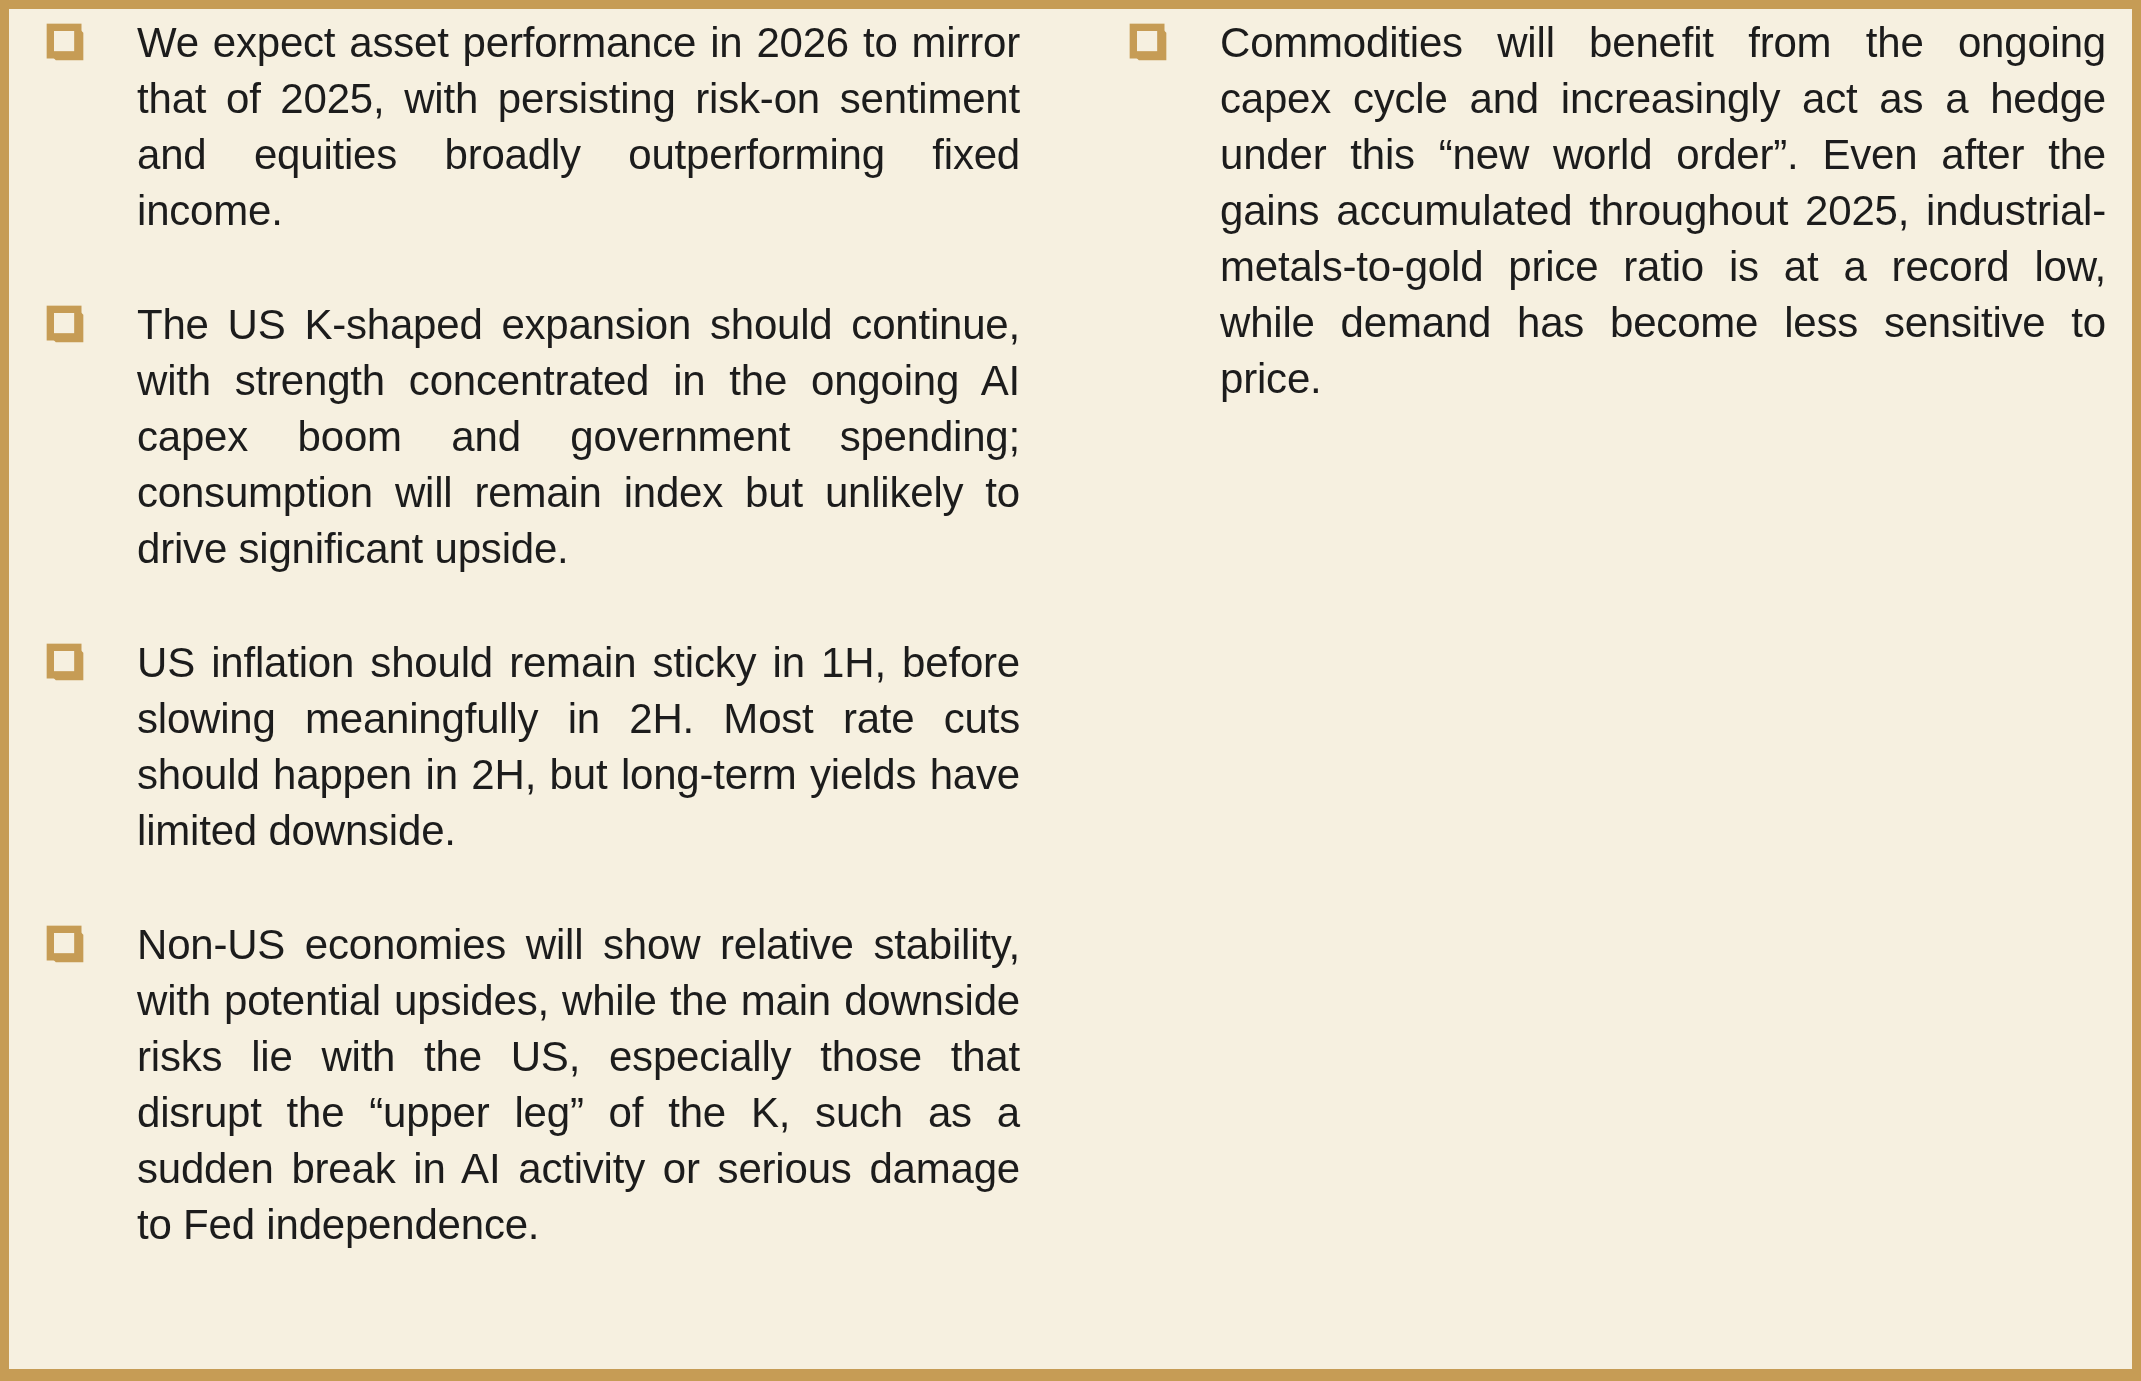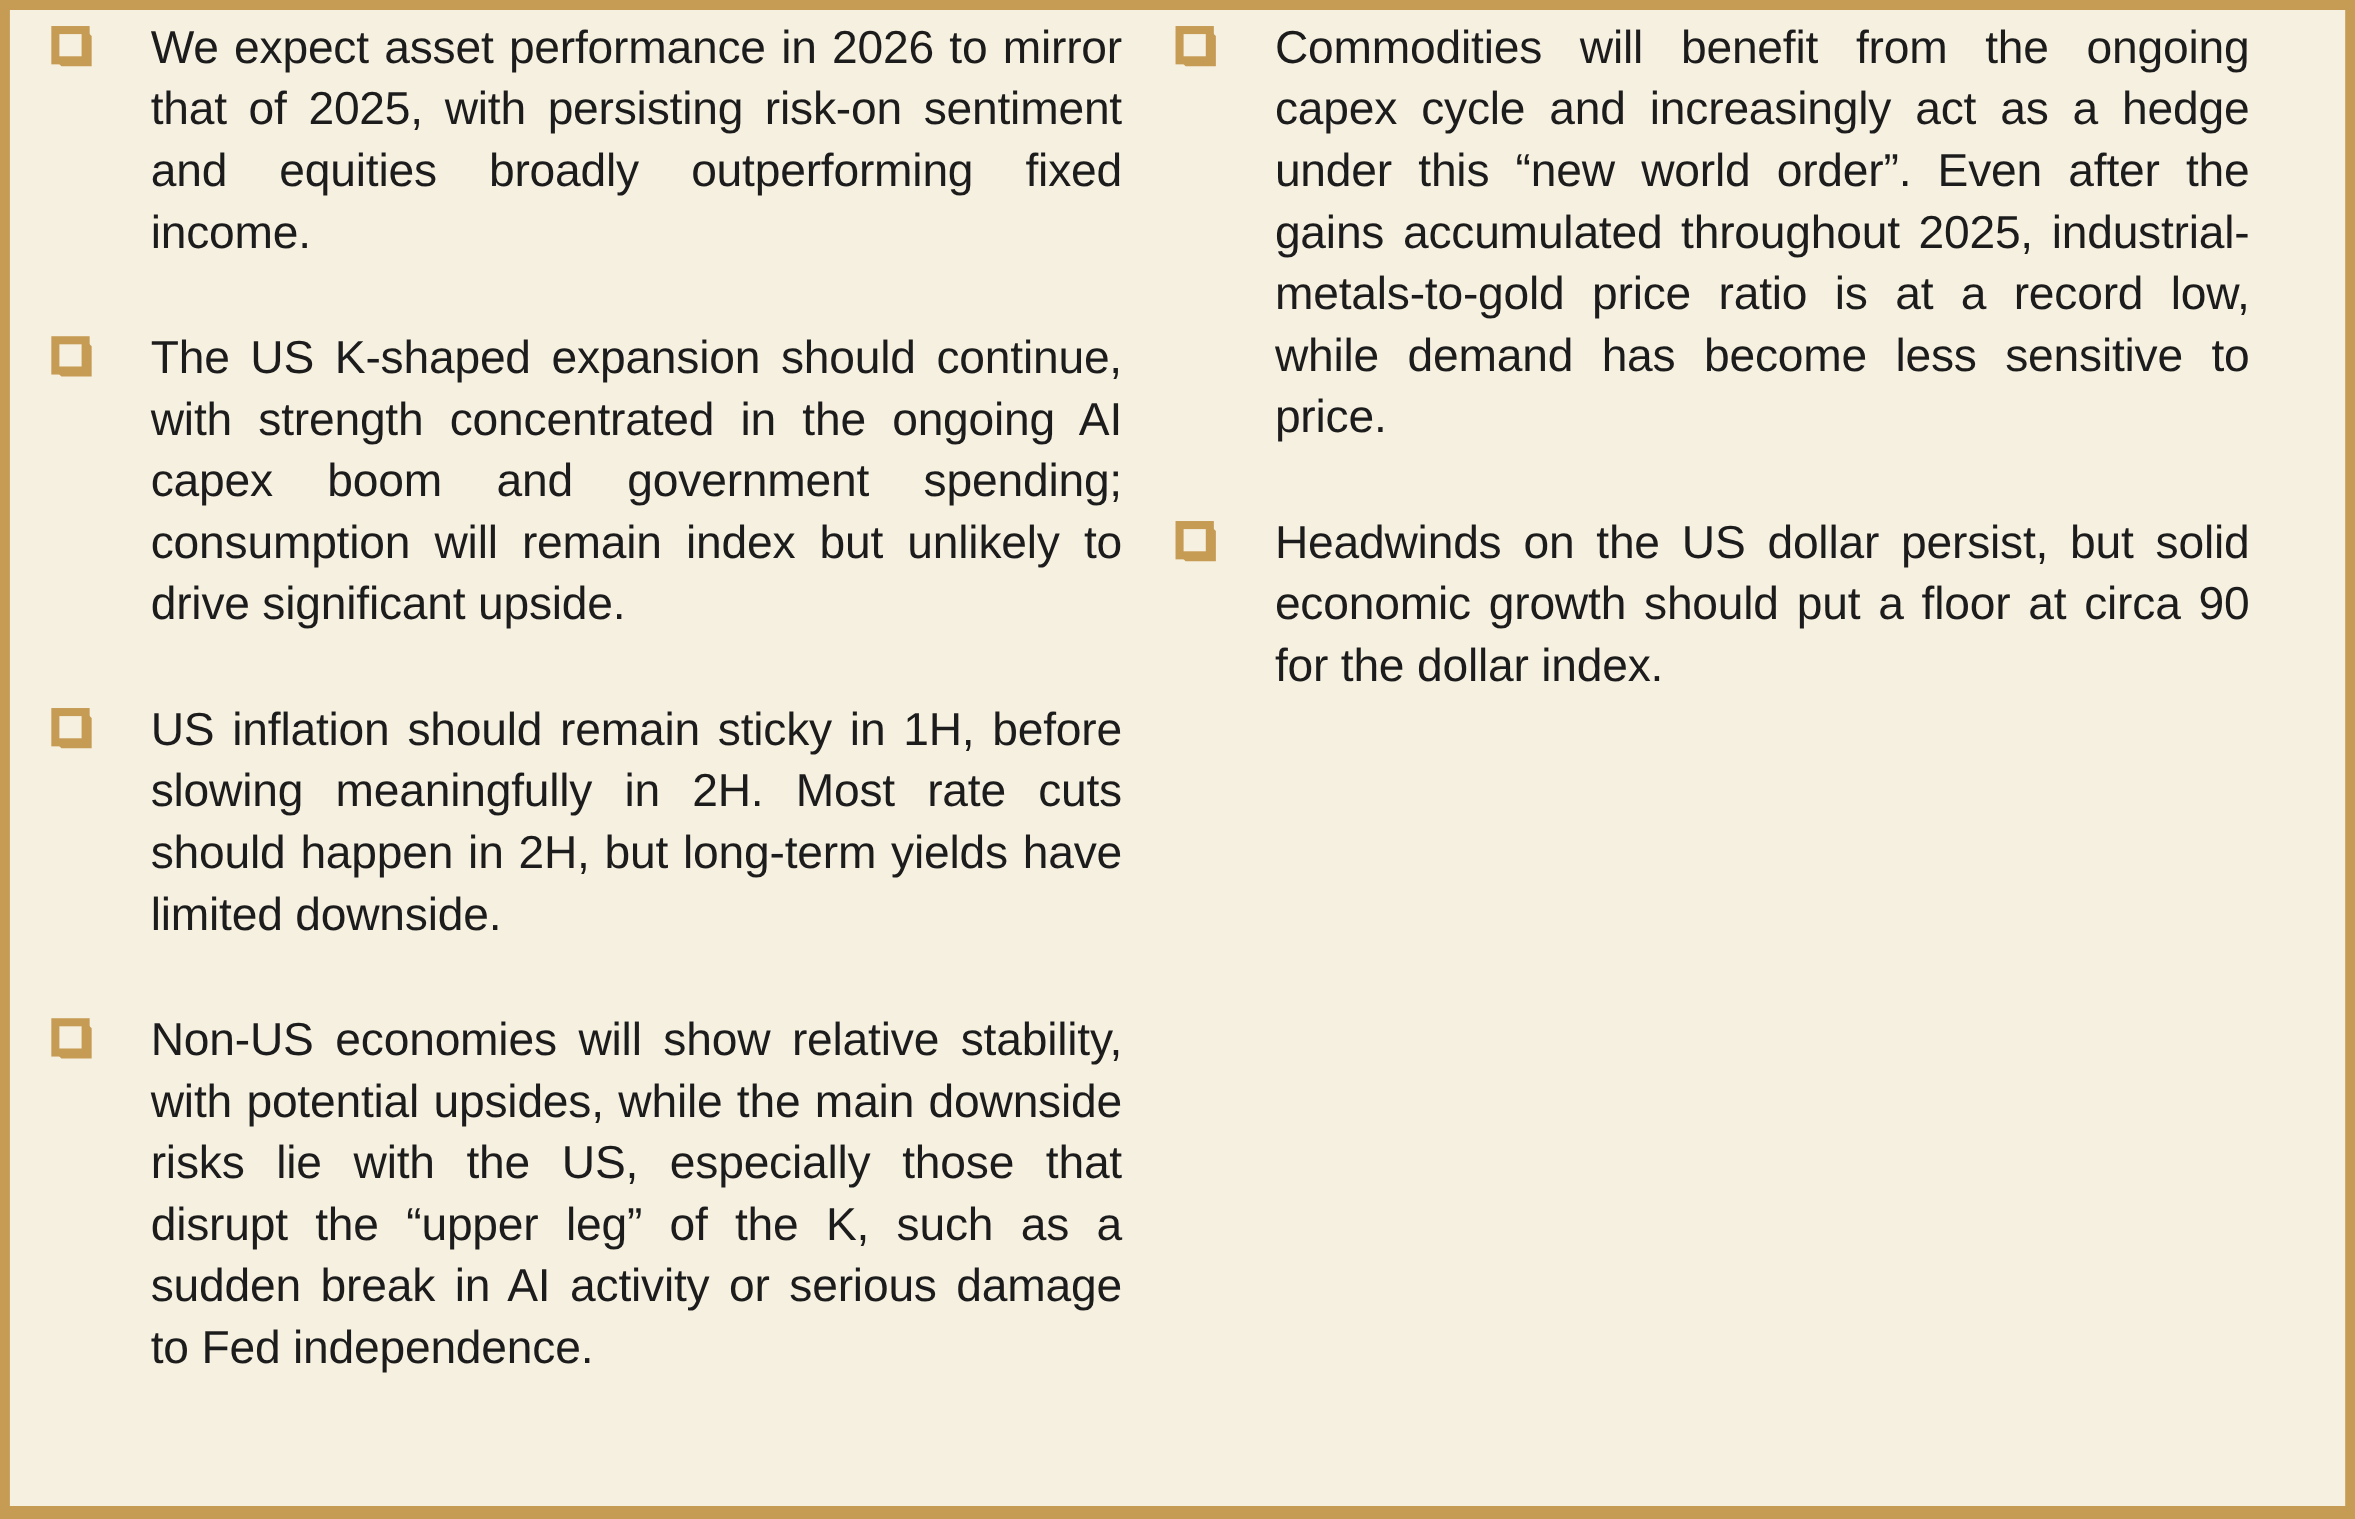"We expect asset performance in" .slide { column-gap: 45px -> 106px }
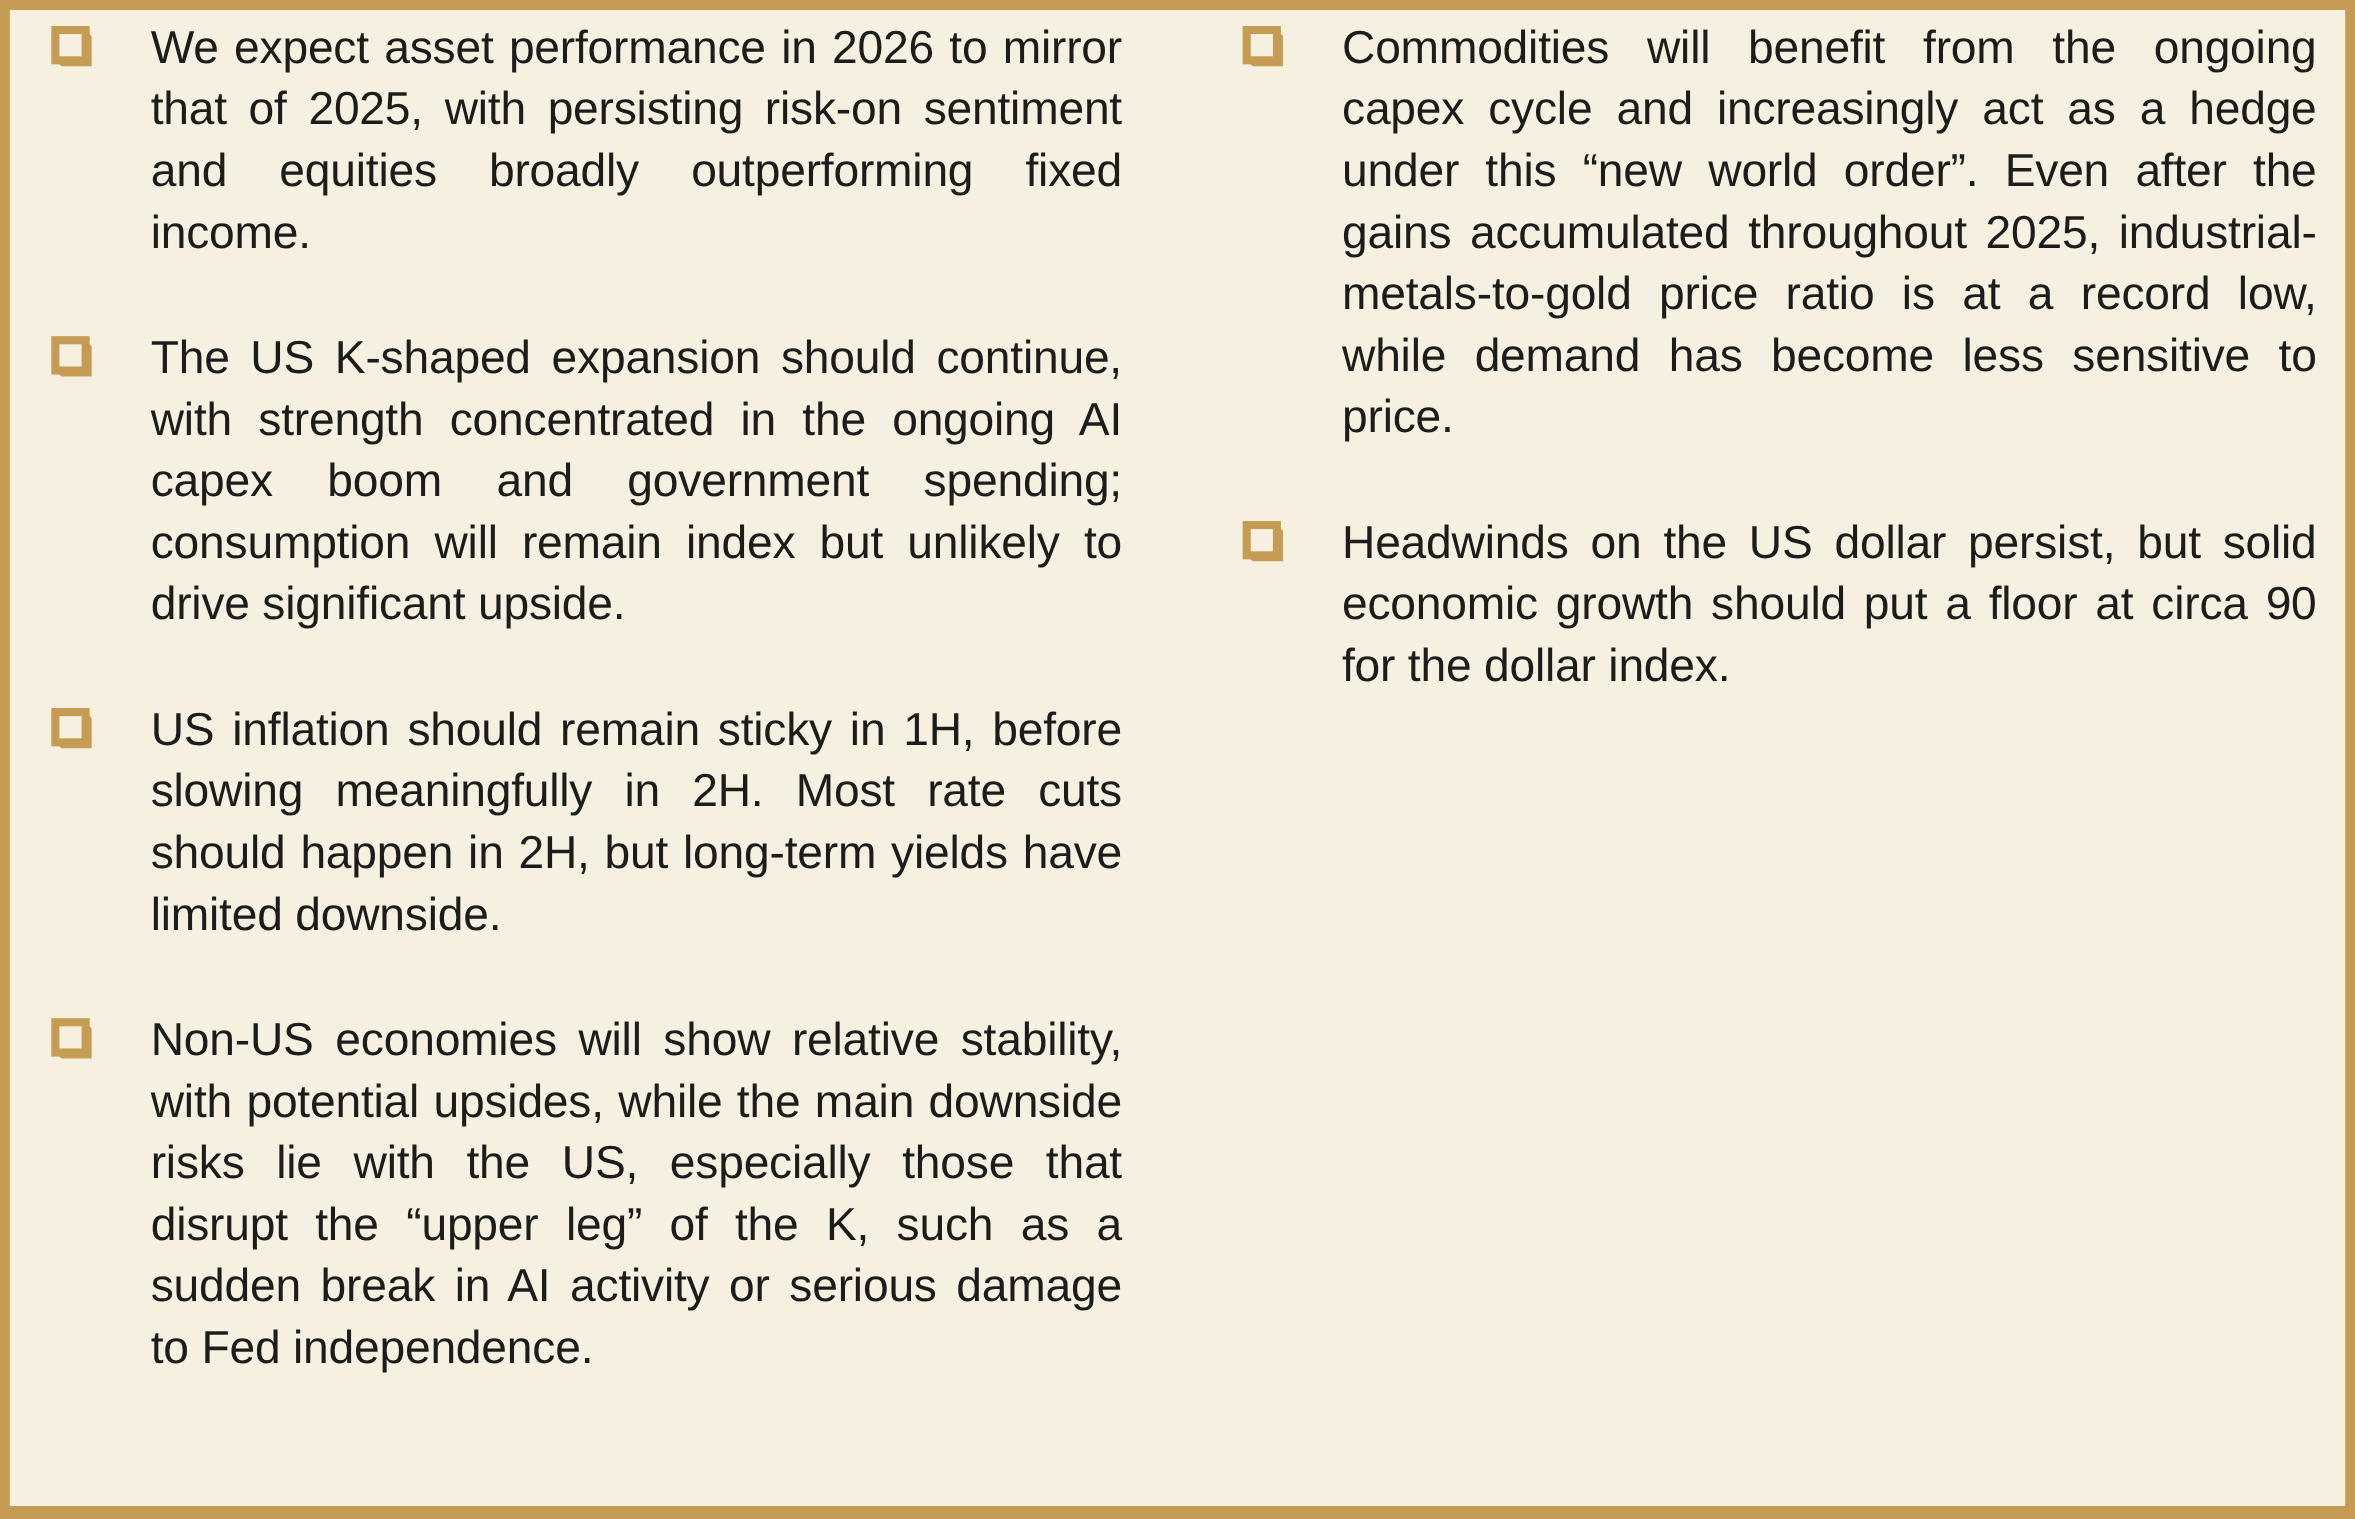"Headwinds on the US dollar" li.item { html: <li> <span> <svg> <path></path> <rect></rect> </svg> </span> <p>Headwinds on the US dollar persist, but solid economic growth should put a floor at circa 90 for the dollar index.</p> </li> -> none }
